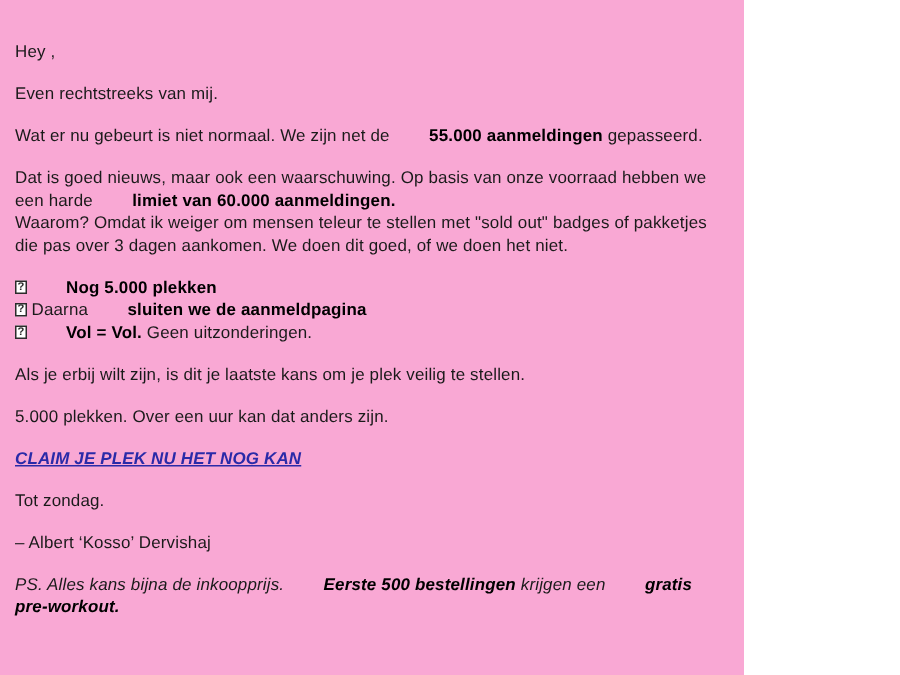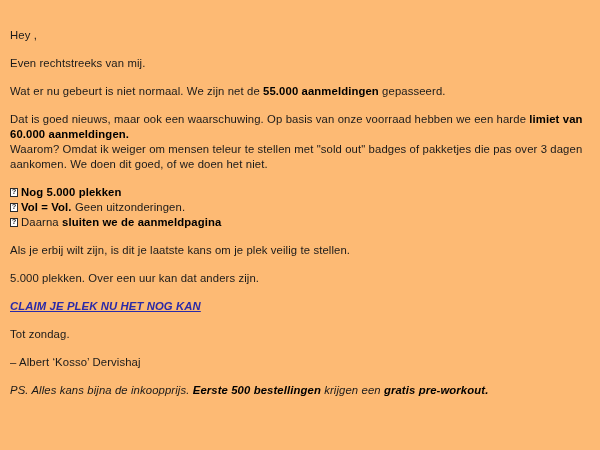"Hey ," .email-body { background: #fdba74 -> #f9a8d4; width: 600px -> 496px }
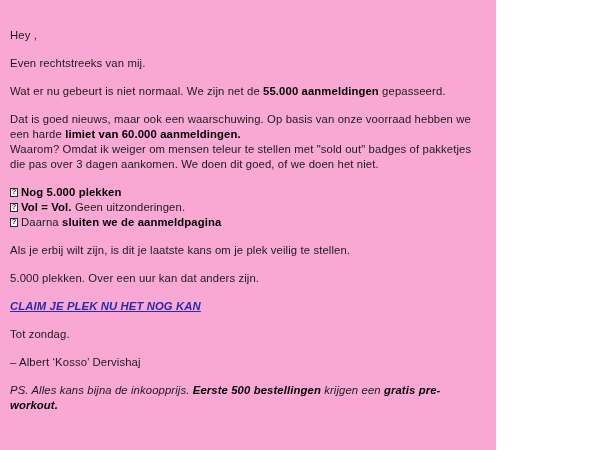"55.000 aanmeldingen" b, strong { margin-left: none -> 23px }
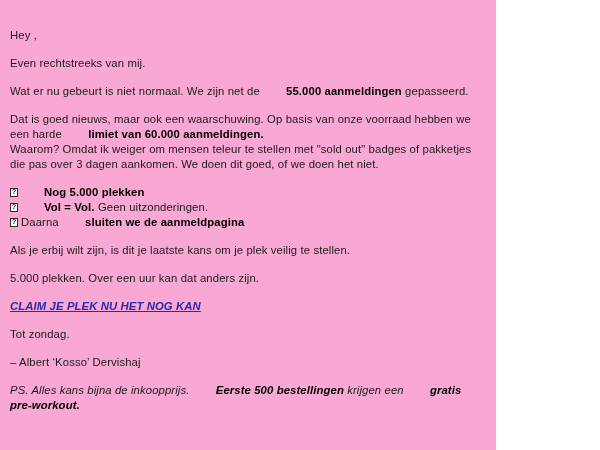"Vol = Vol. Geen uitzonderingen." p { order: before "Daarna sluiten we de aanmeldpagina" -> after "Daarna sluiten we de aanmeldpagina" }
